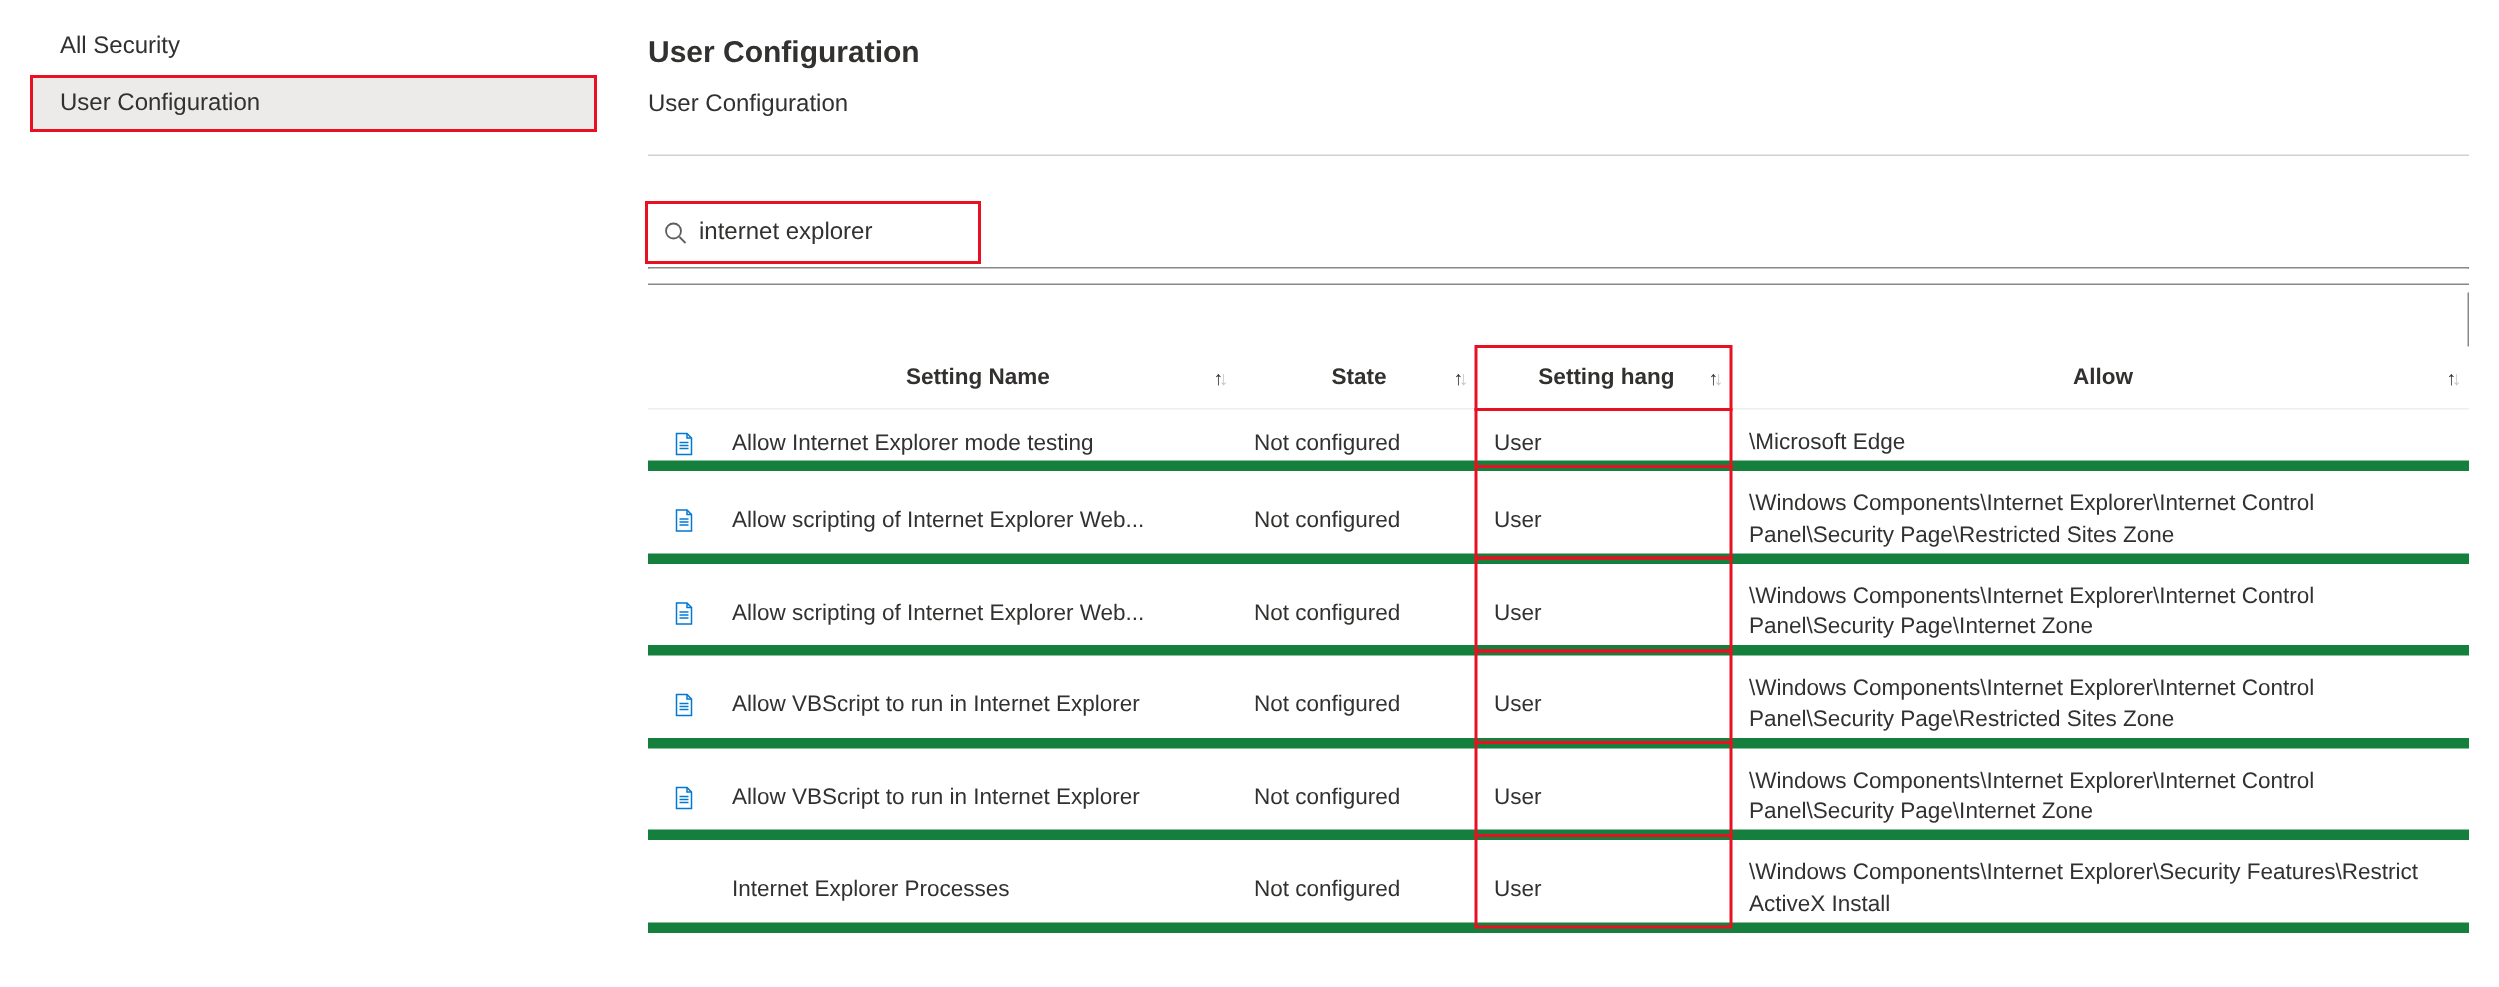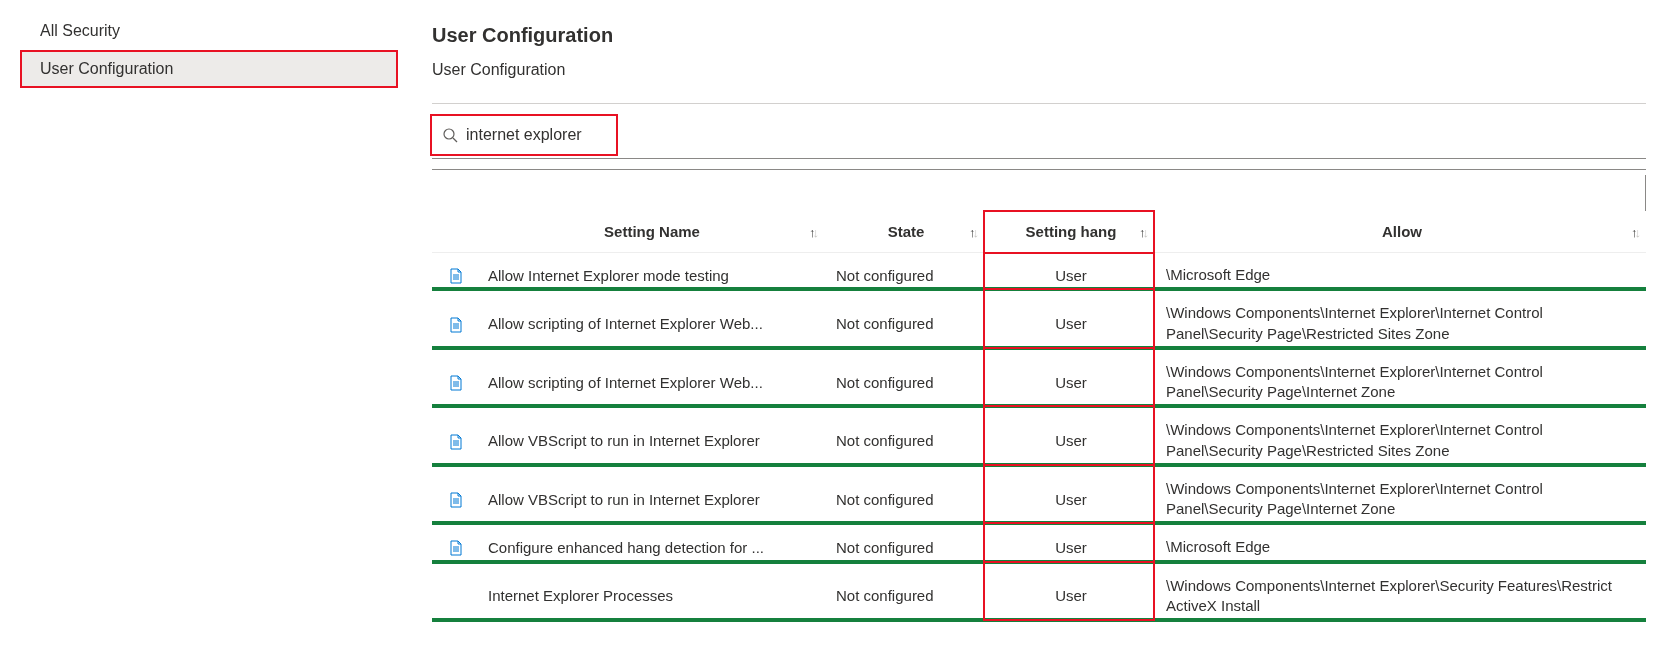"internet explorer" span.search-highlight { margin-top: none -> 20px; width: 184px -> 220px }
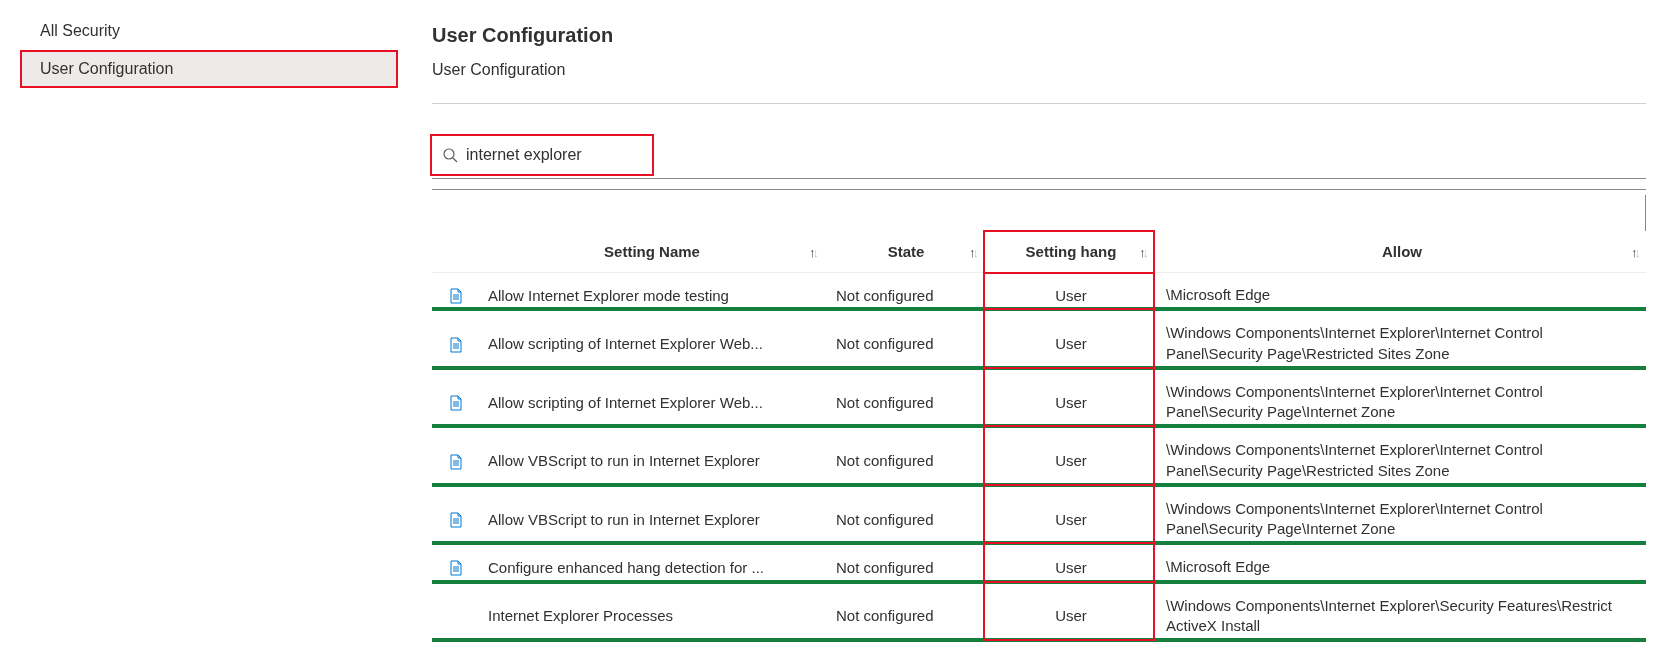"Allow Internet Explorer mode testing" .settings-table td { border-bottom: 4px solid #15803d -> 7px solid #15803d }
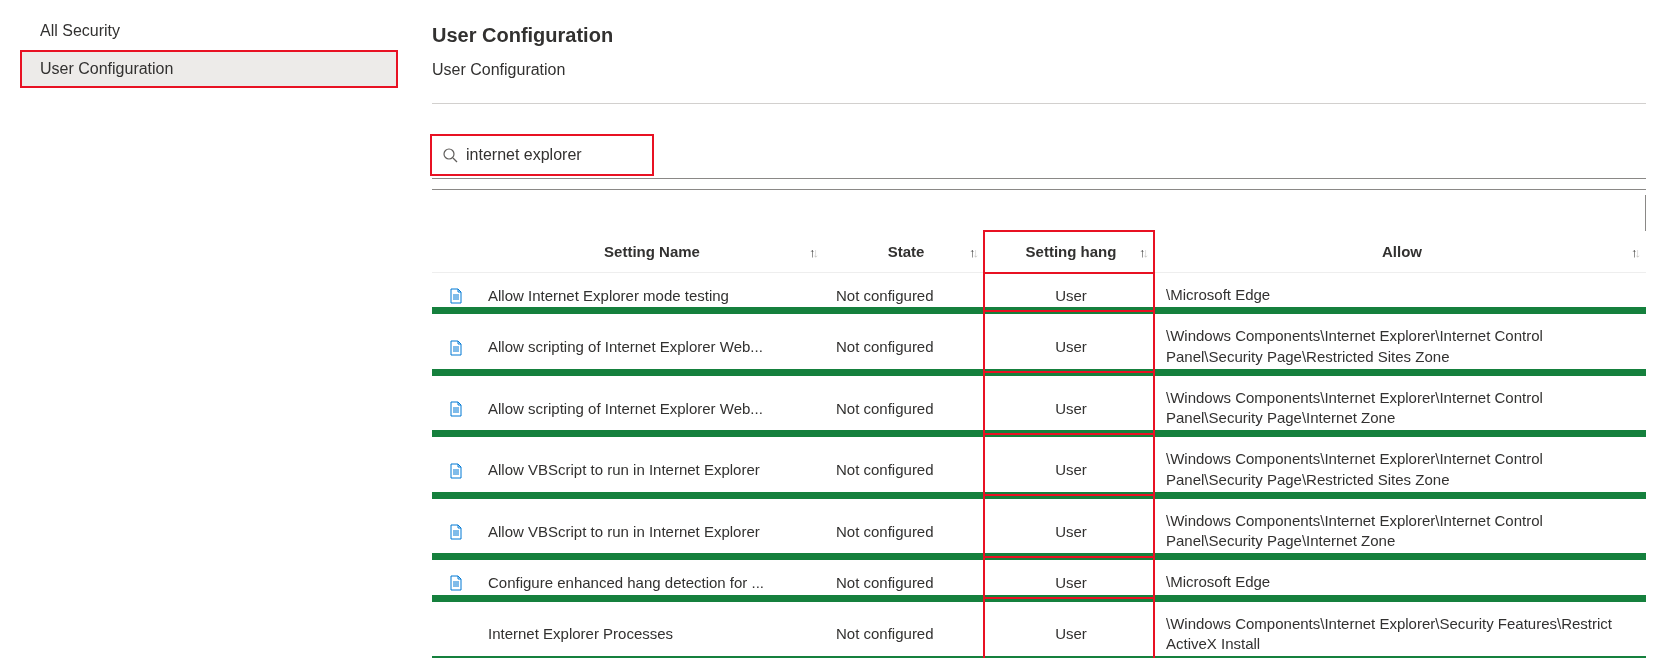"User" .type-col-highlight { text-align: center -> none }
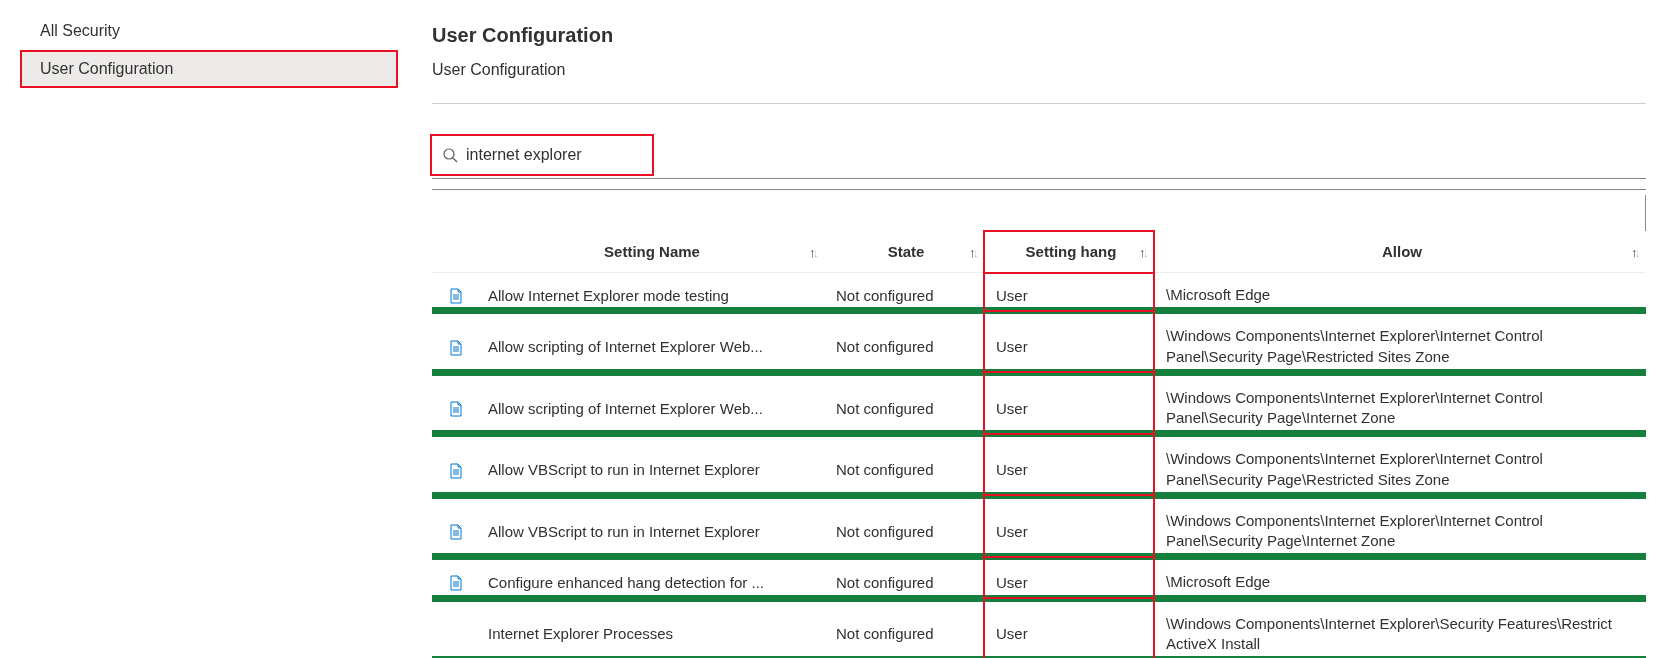"Configure enhanced hang detection for" tr { html: <tr> <td><svg> <path></path> <path></path> <line></line> <line></line> <line></line> </svg></td> <td>Configure enhanced hang detection for ...</td> <td>Not configured</td> <td>User</td> <td>\Microsoft Edge</td> </tr> -> none }
